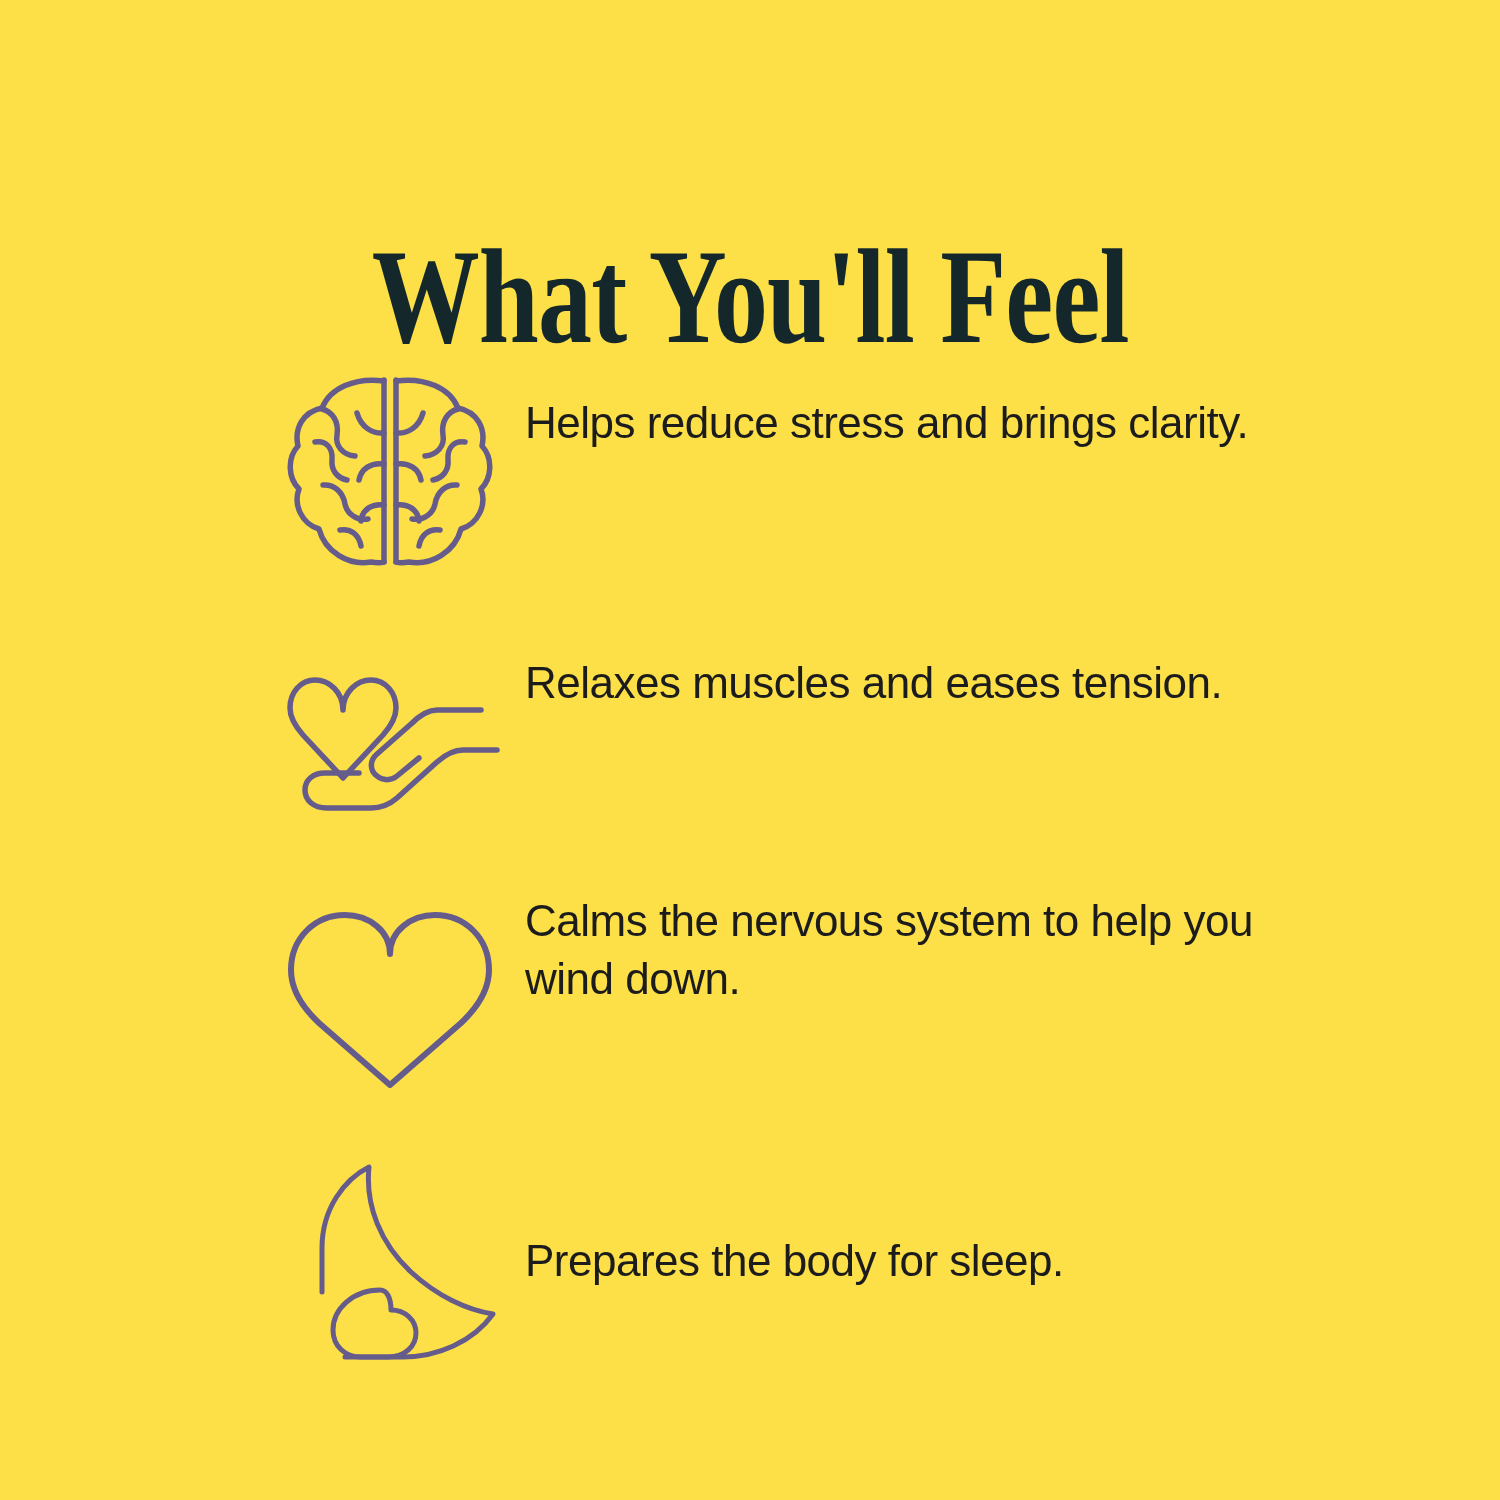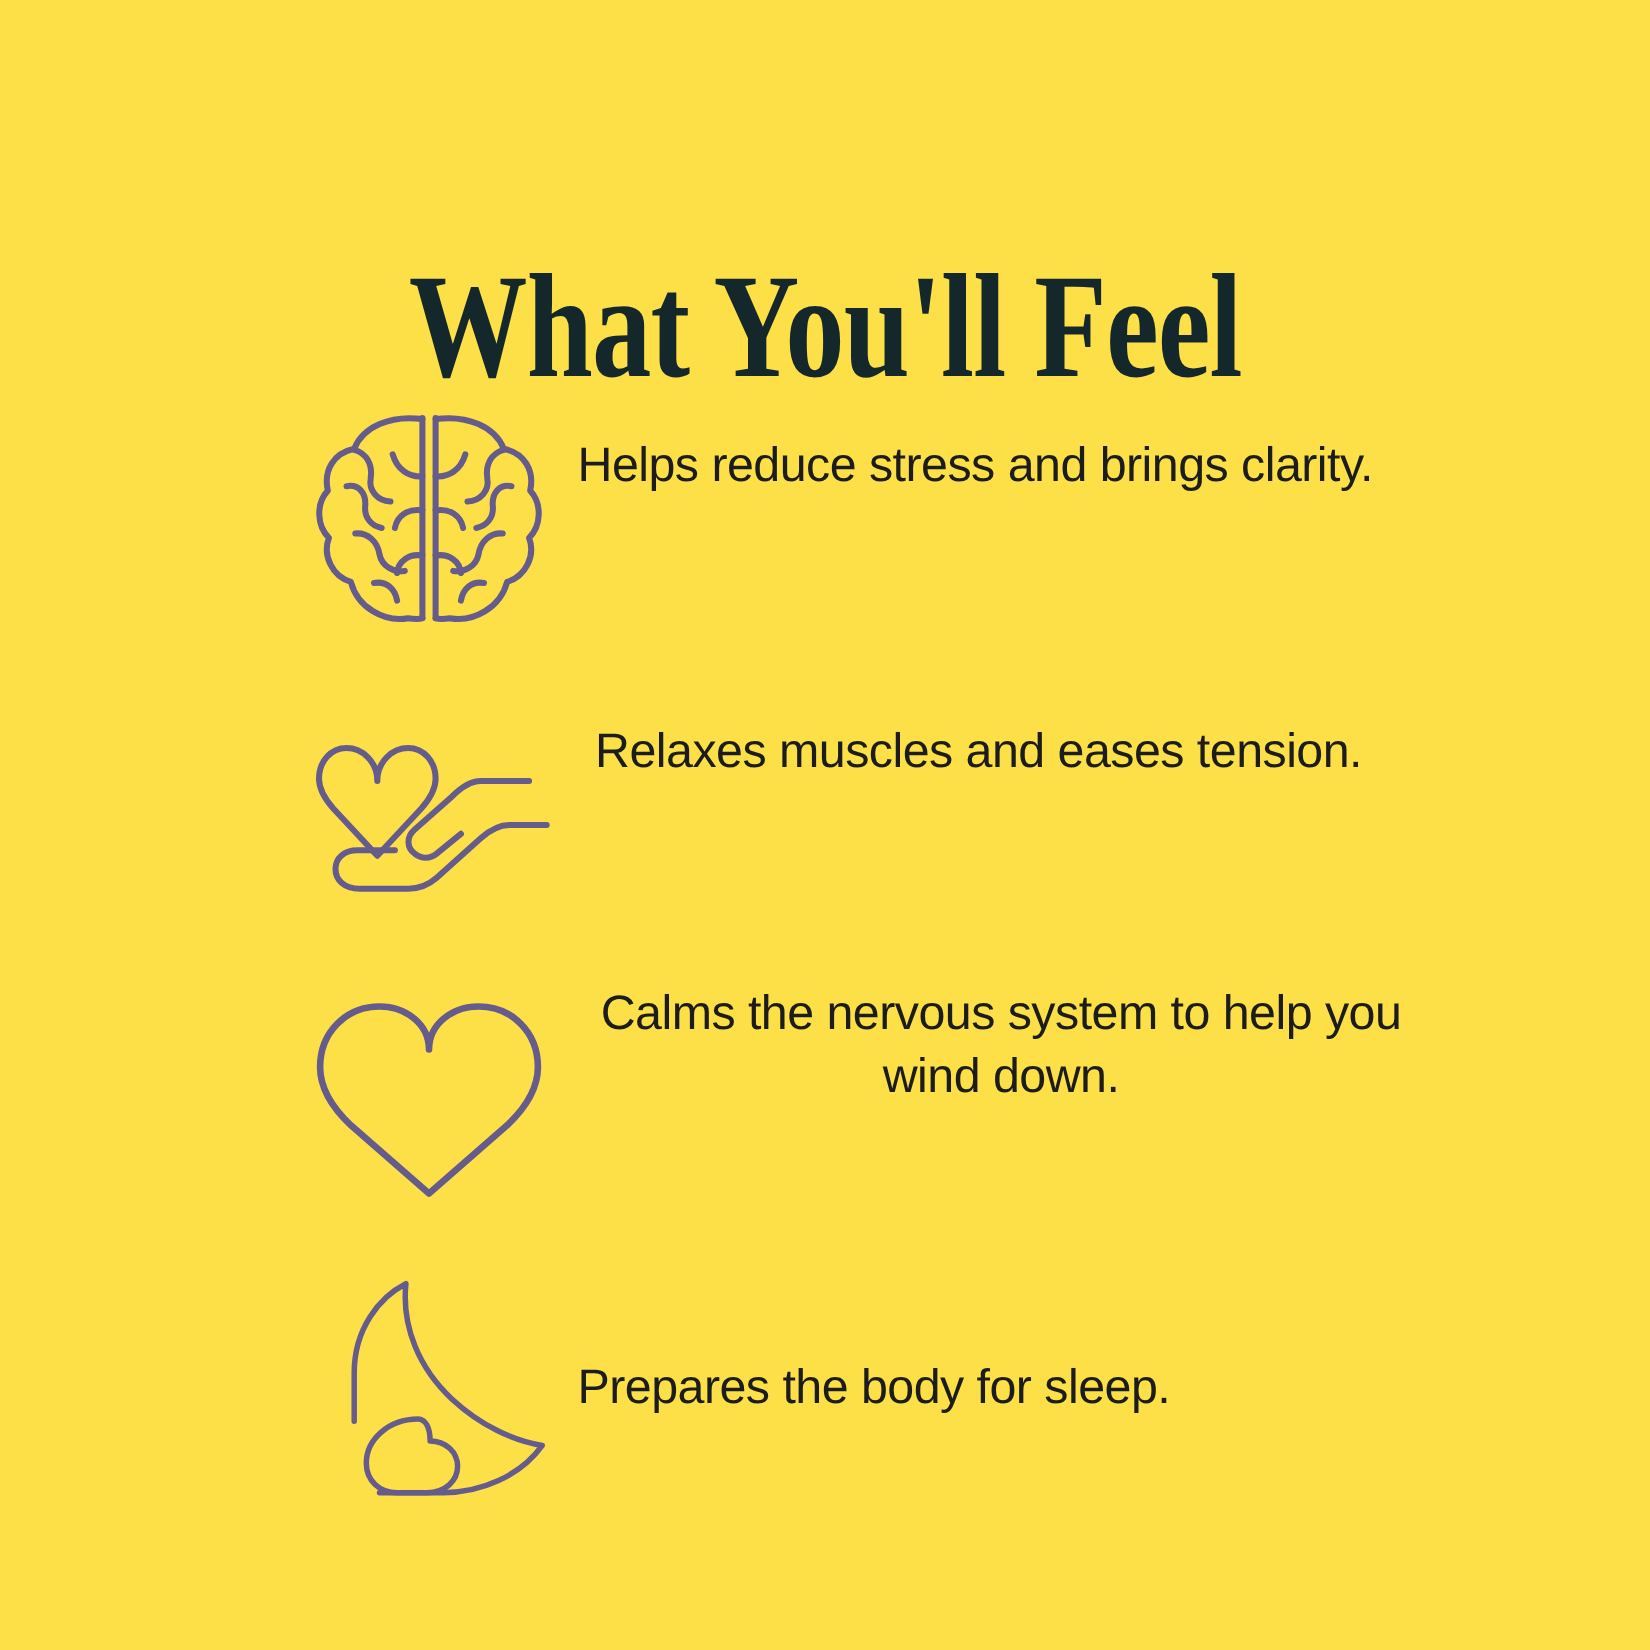"Relaxes muscles and eases tension." .row-hand { gap: 16px -> none }
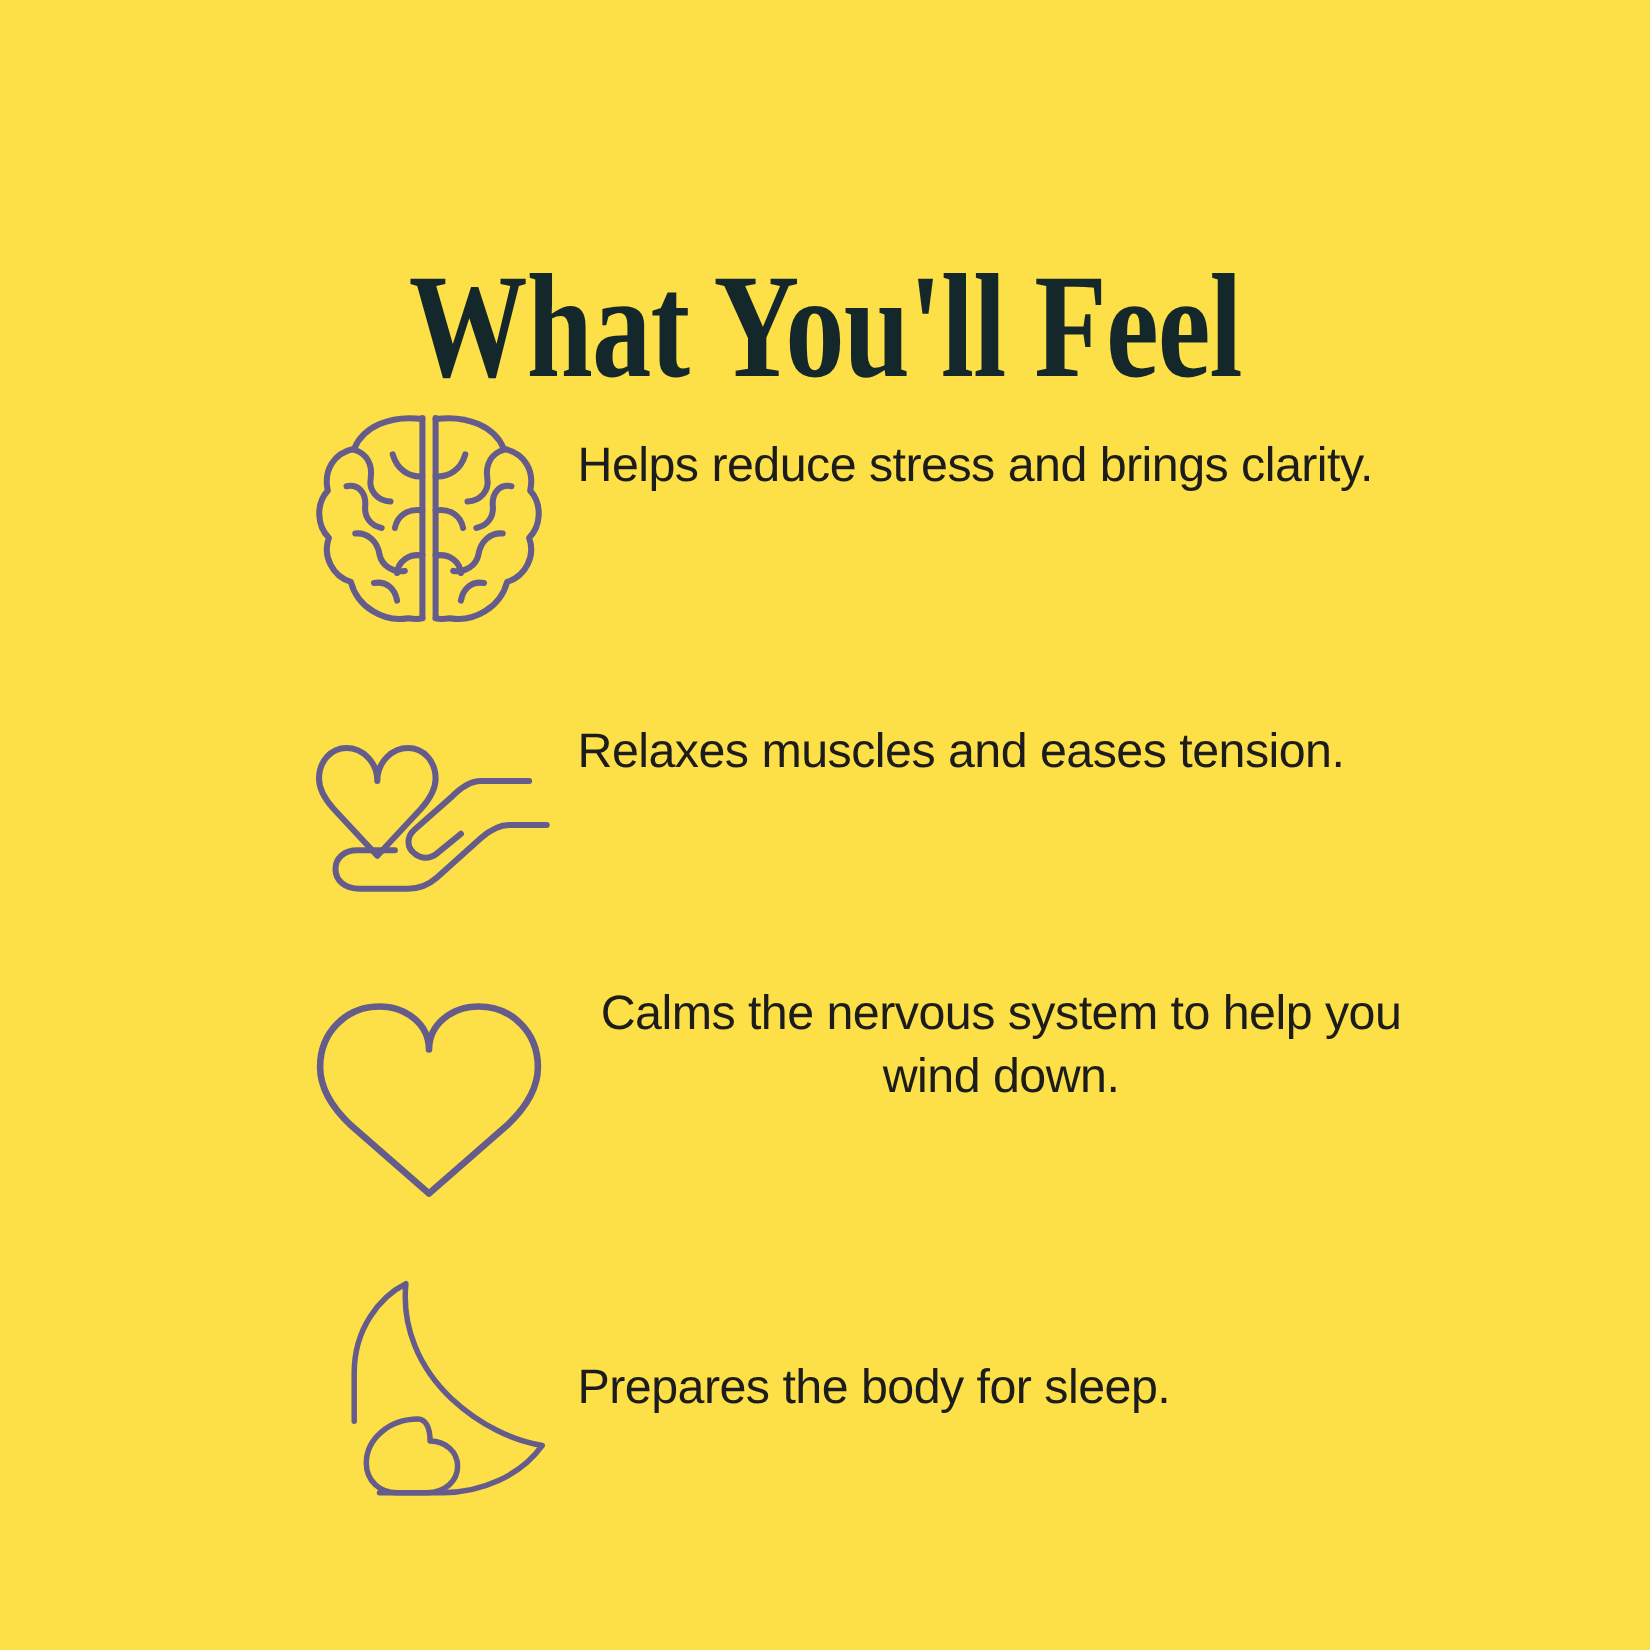"Calms the nervous system to" div.row-text { text-align: center -> none }
